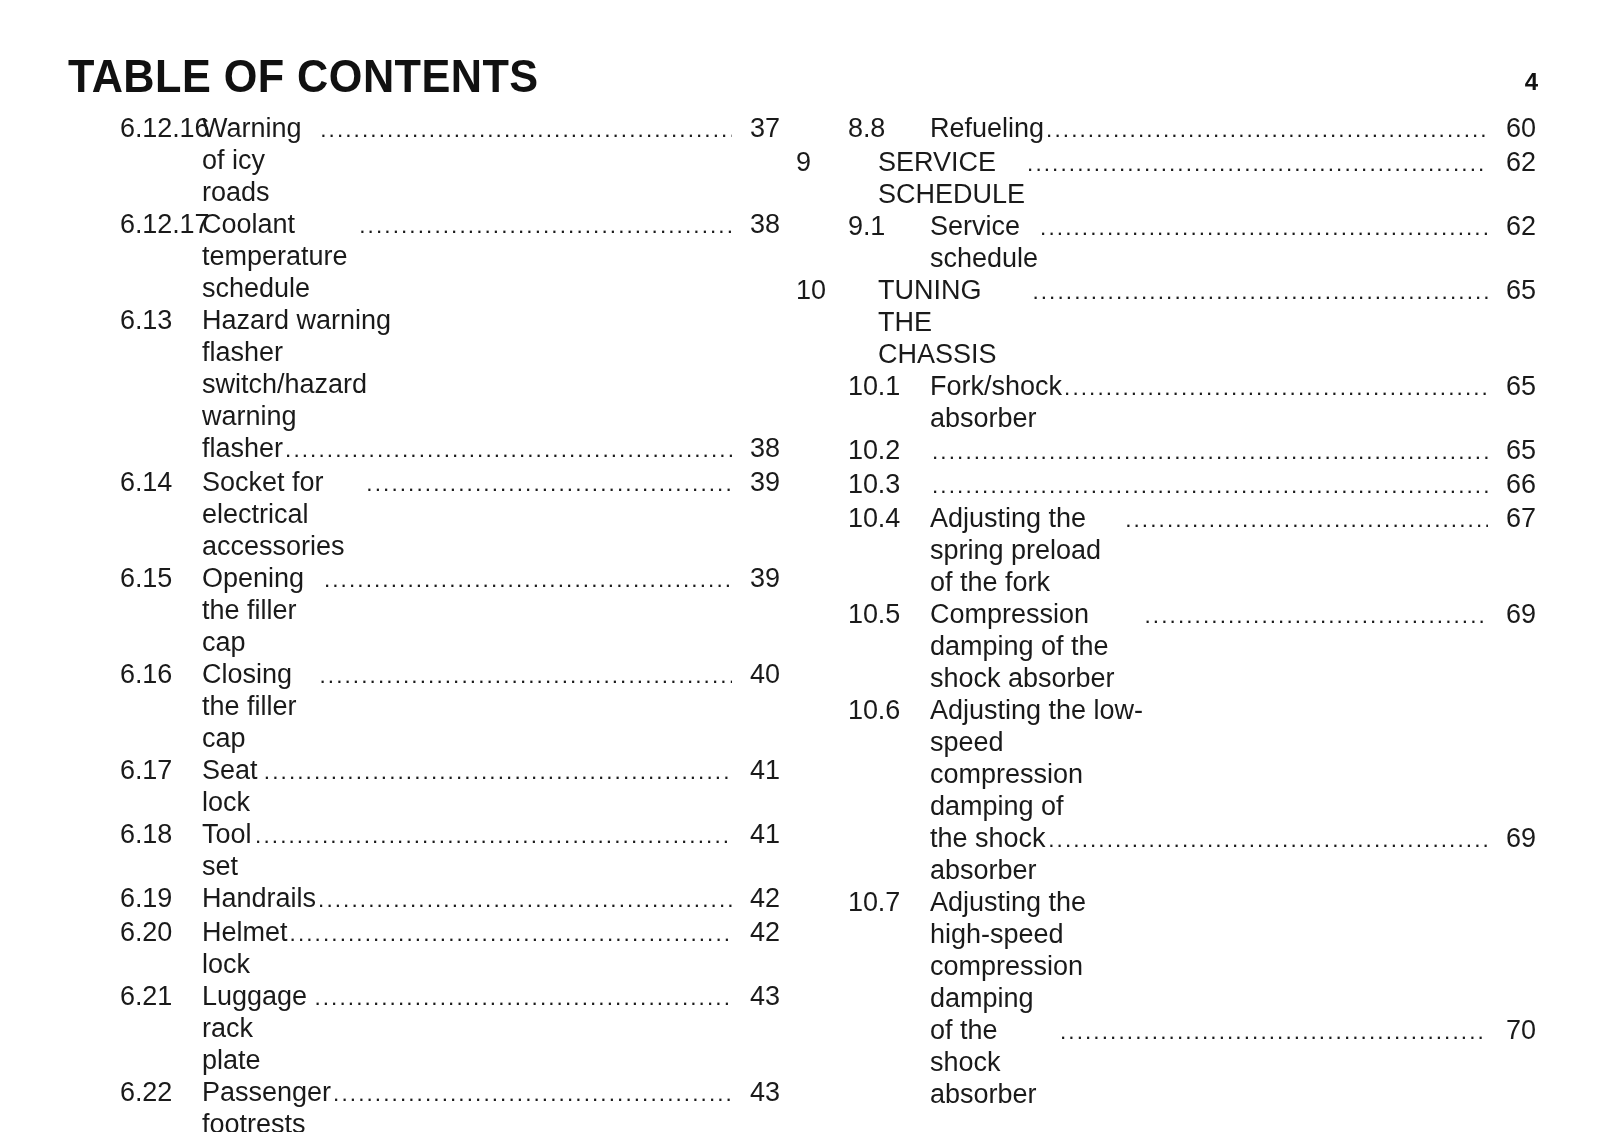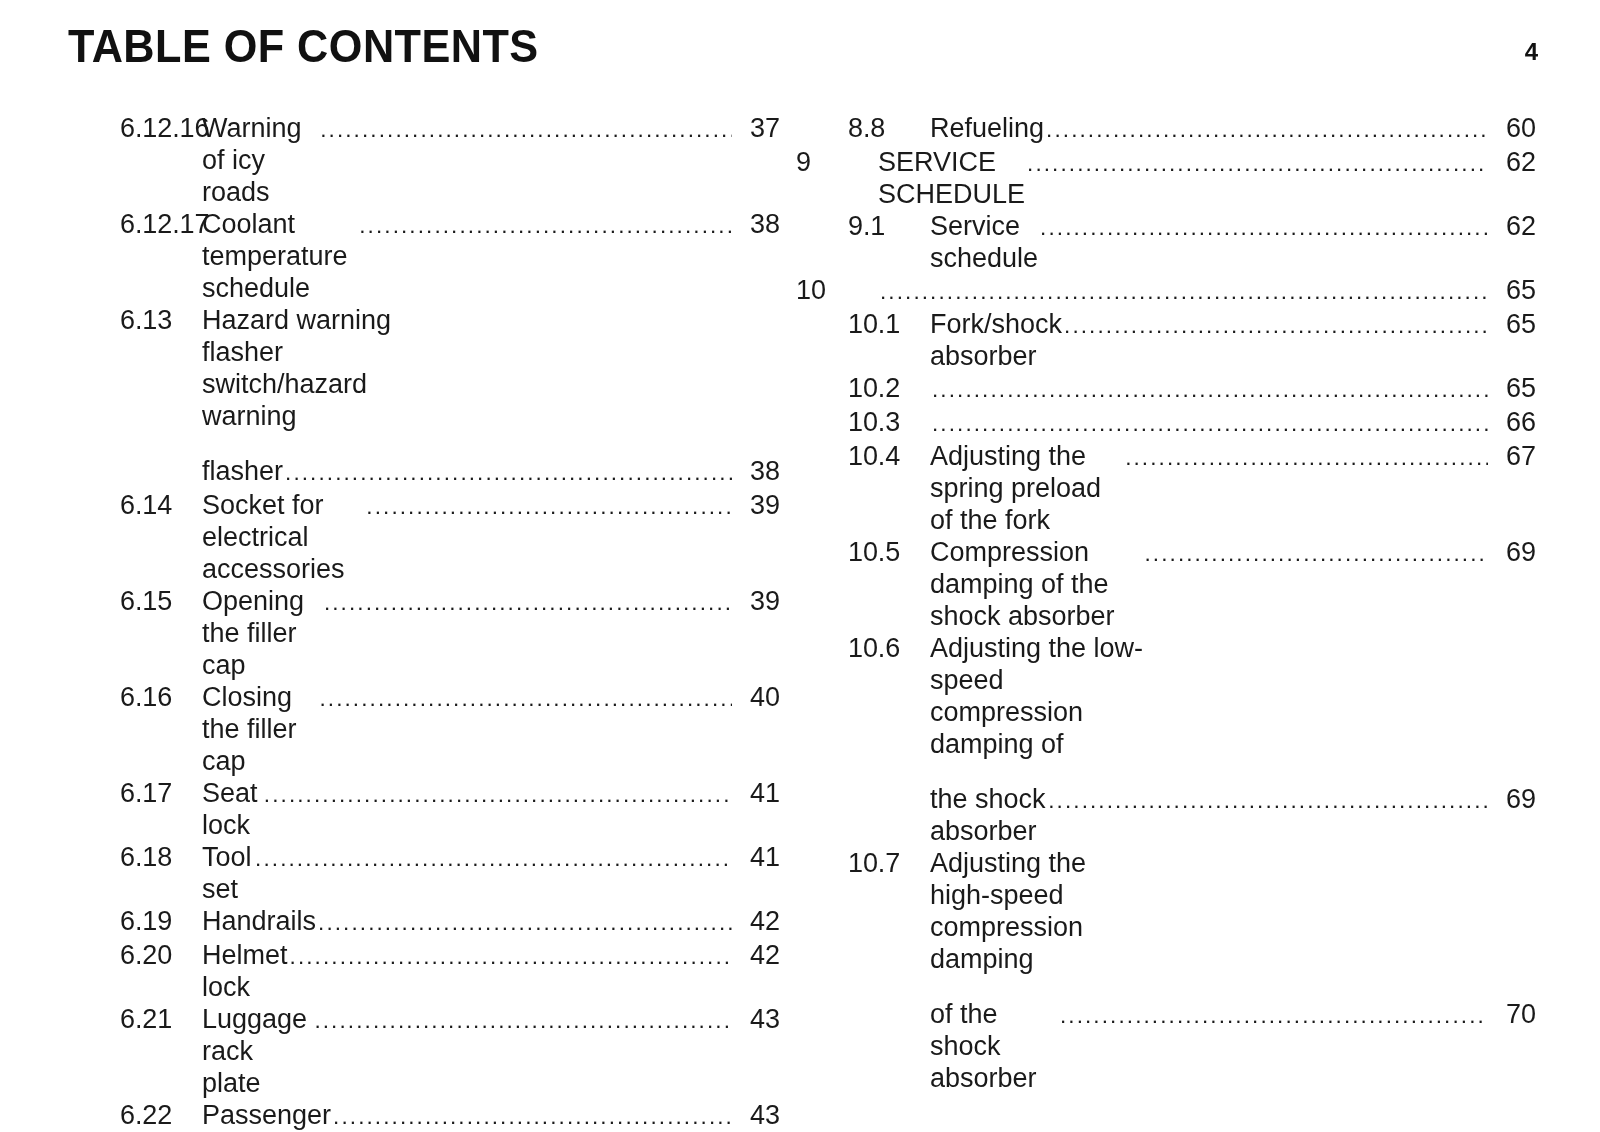"TABLE OF CONTENTS" .page-header { top: 22px -> 52px }
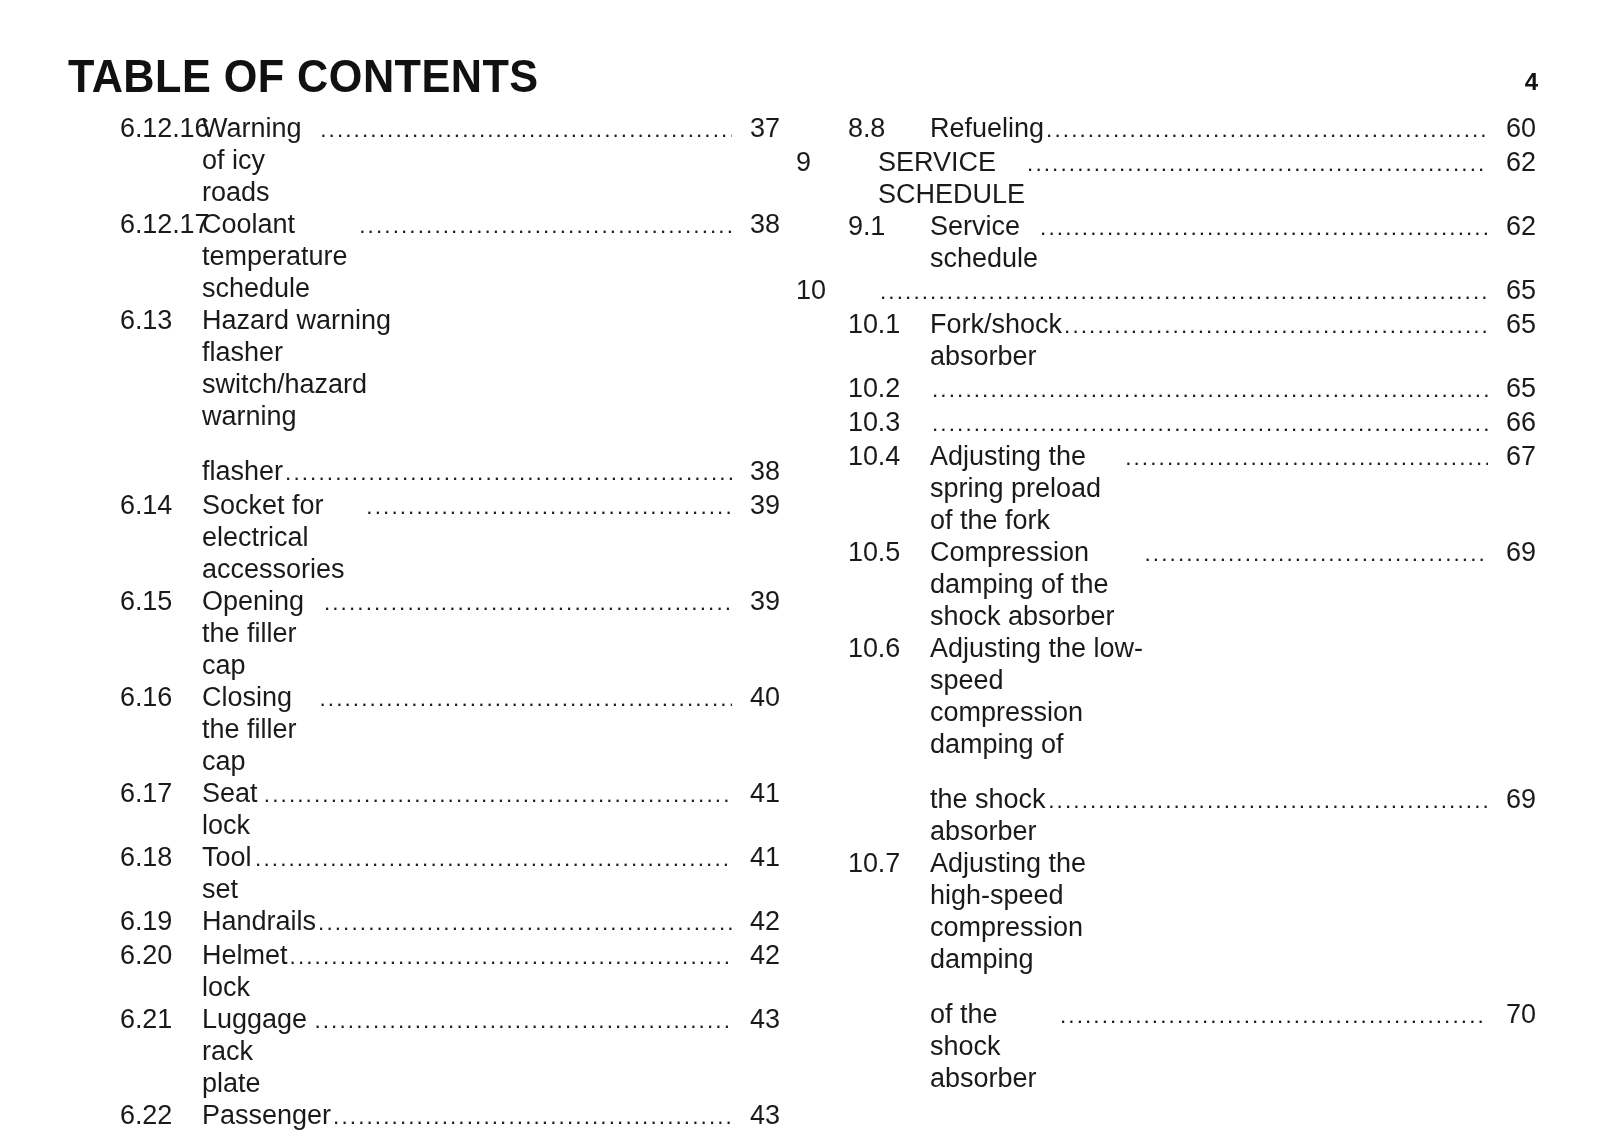"TUNING THE CHASSIS" span.label { html: none -> <span>TUNING THE CHASSIS</span> }
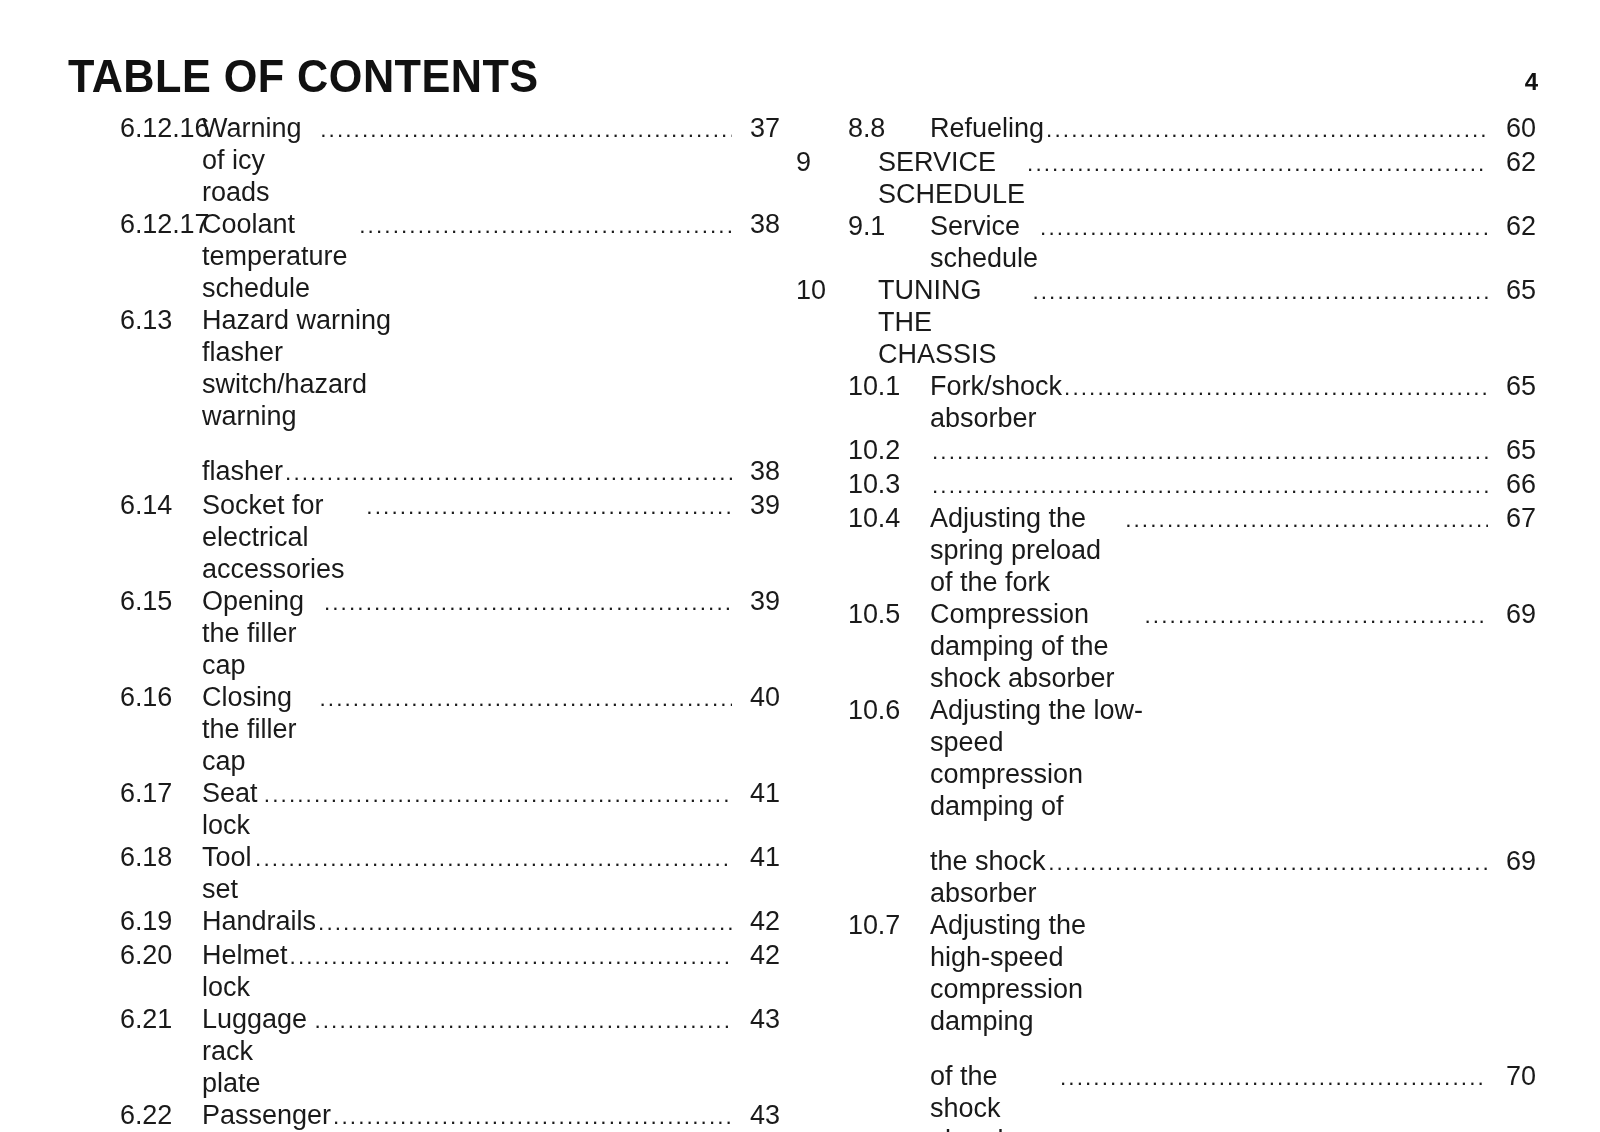"flasher" .toc-line.cont .label { margin-top: 23px -> none }
